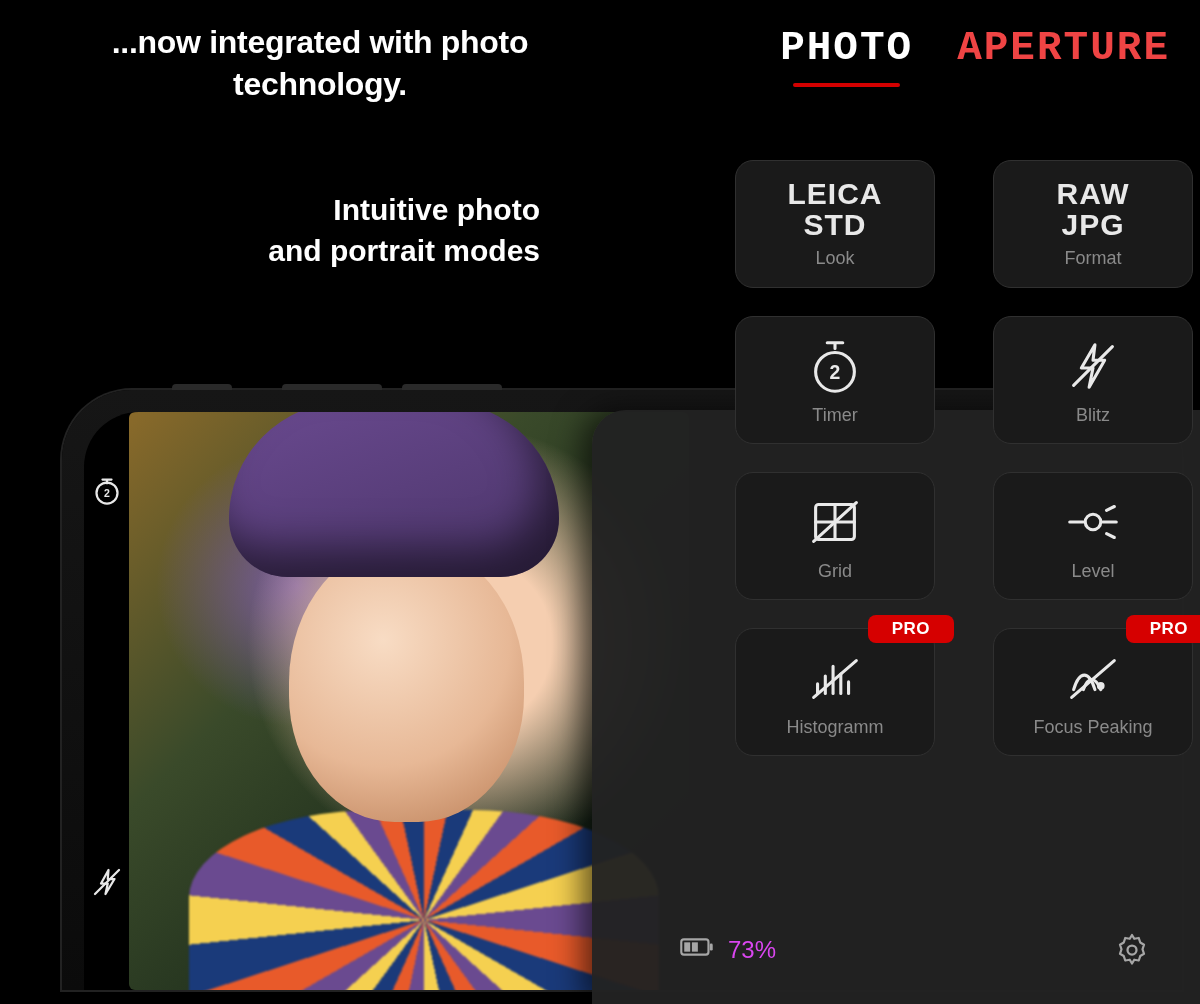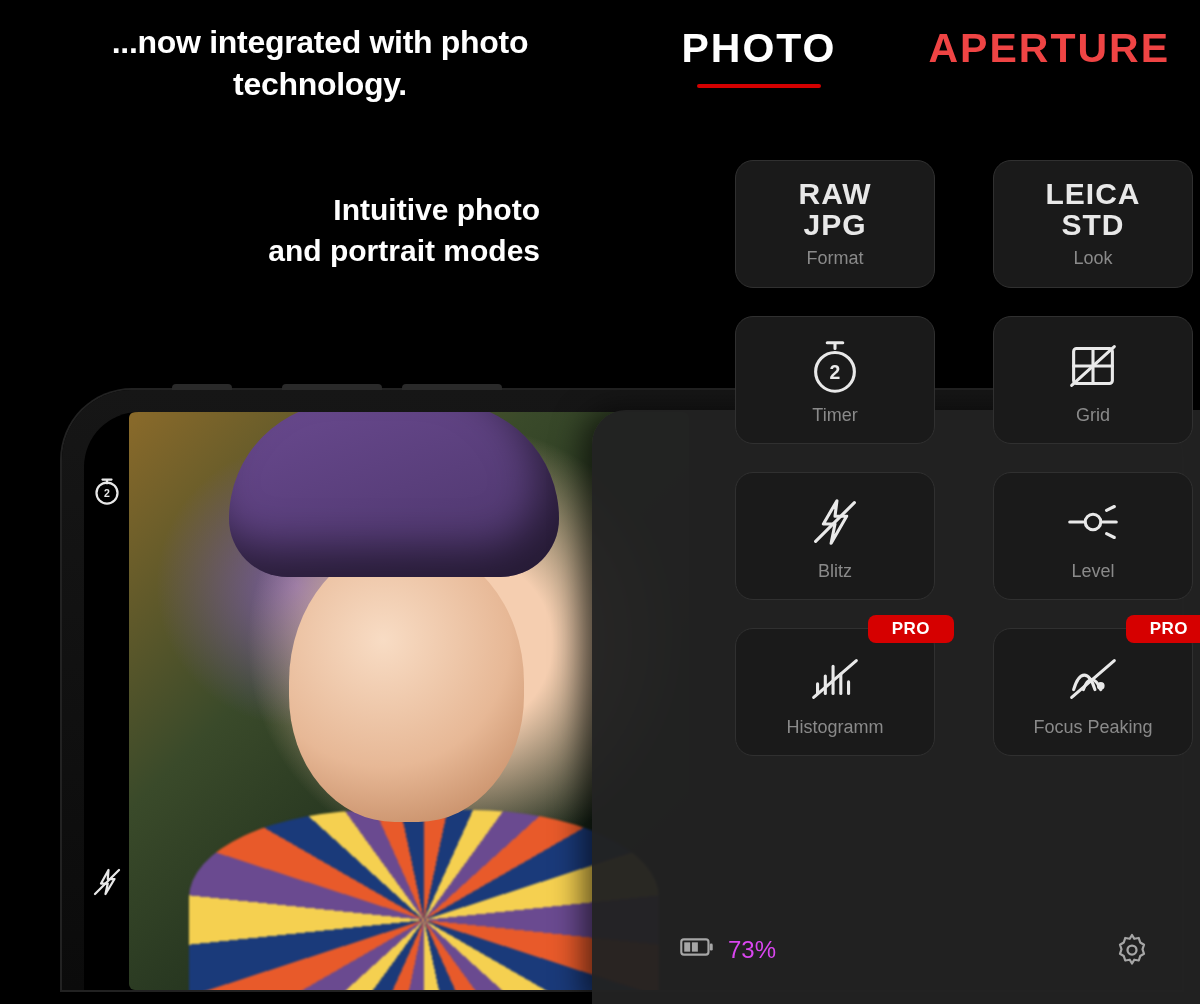"PHOTO" .tabs { font-family: Liberation Sans, sans-serif -> Liberation Mono, monospace; gap: 92px -> 44px }
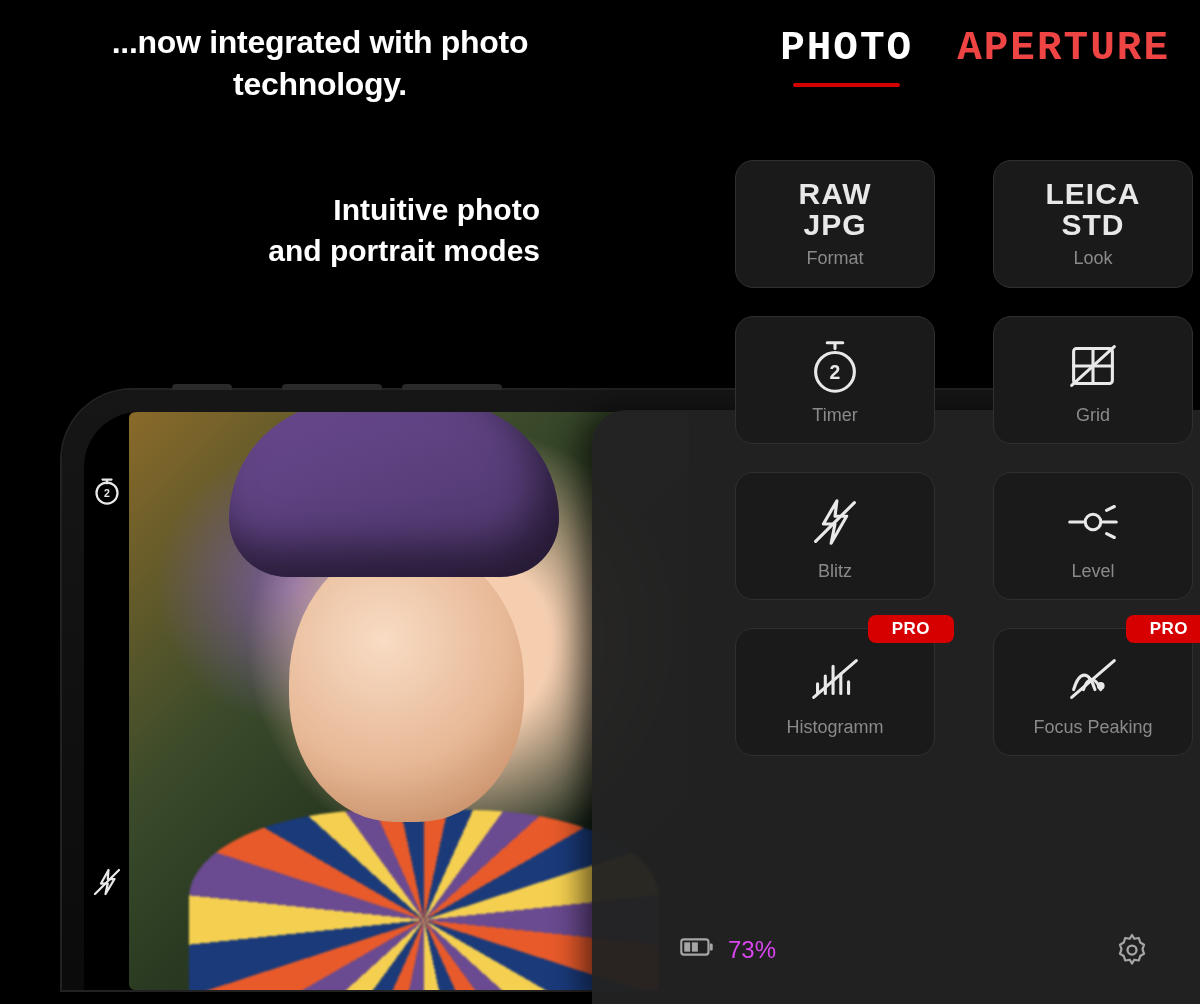"RAW" div.tile { order: before "LEICA" -> after "LEICA" }
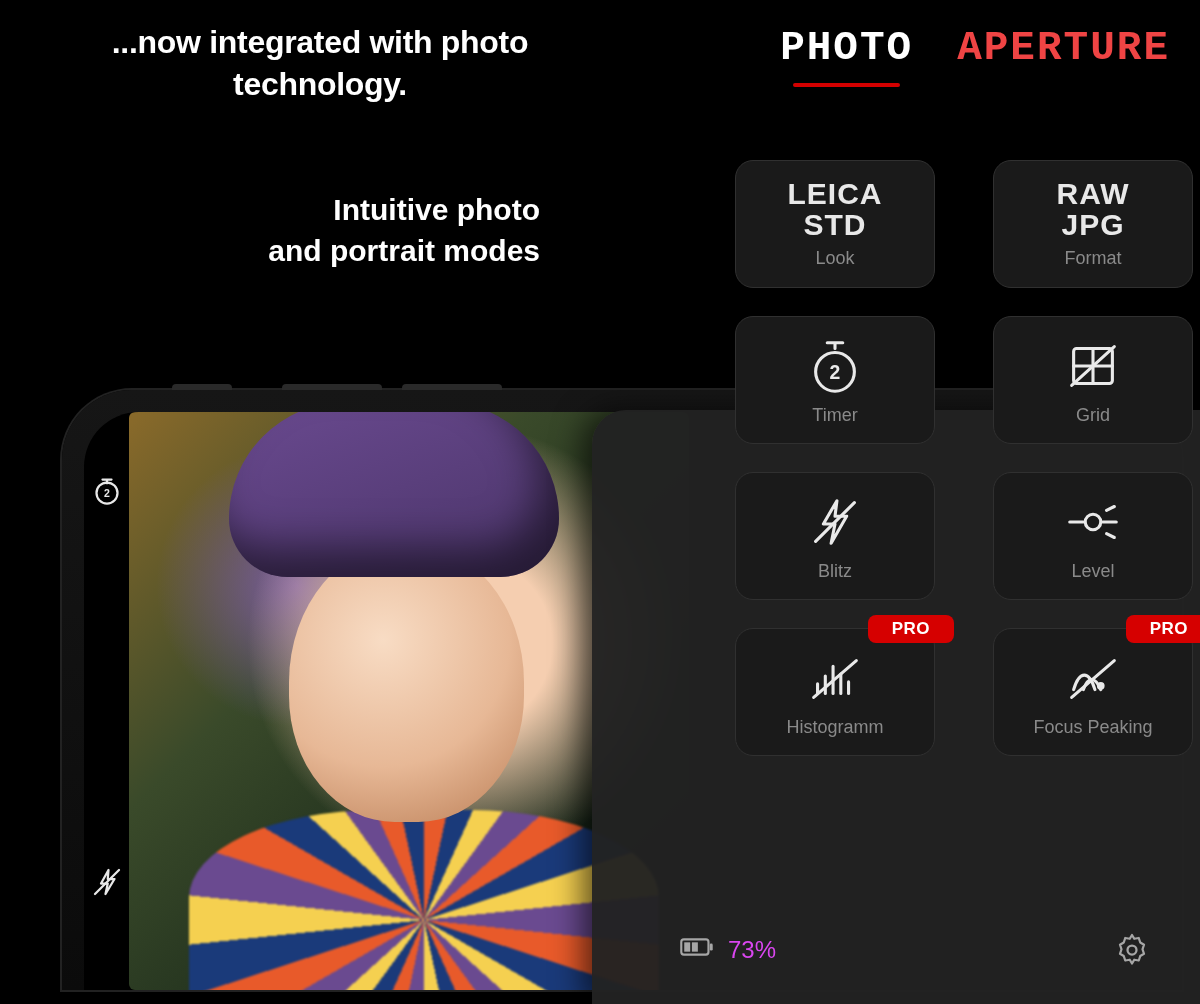"Grid" div.tile { order: before "Blitz" -> after "Blitz" }
